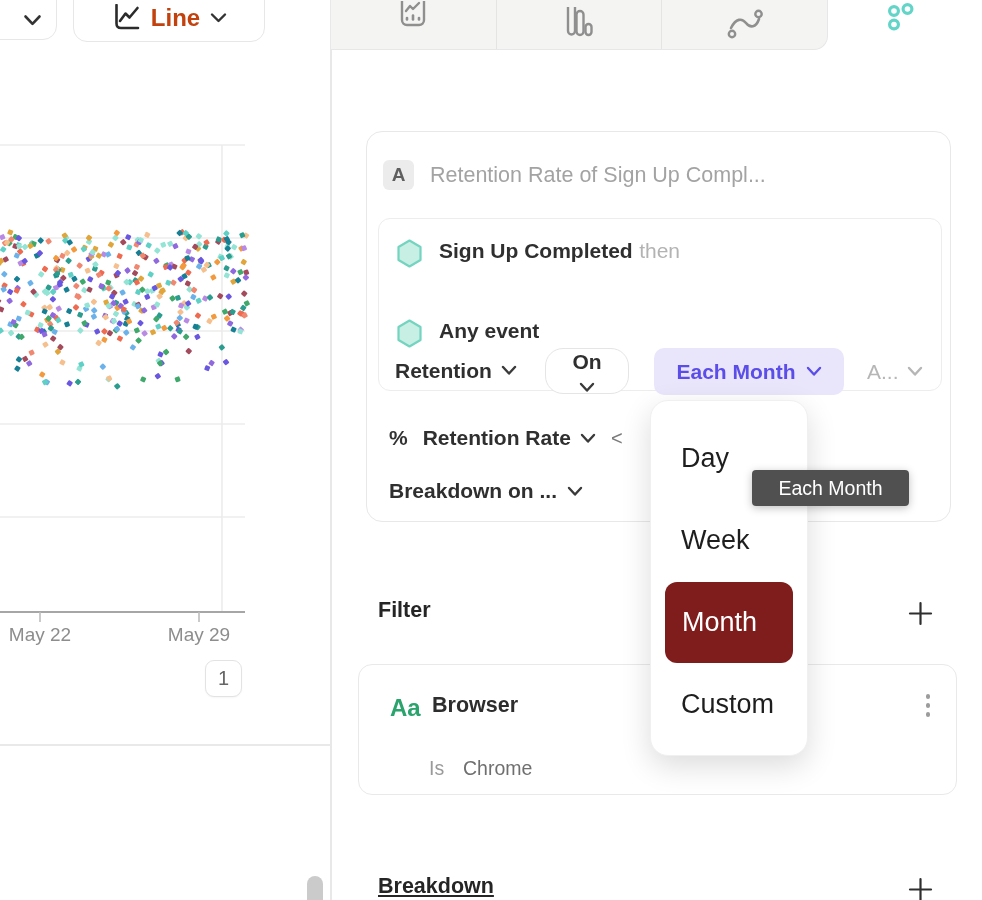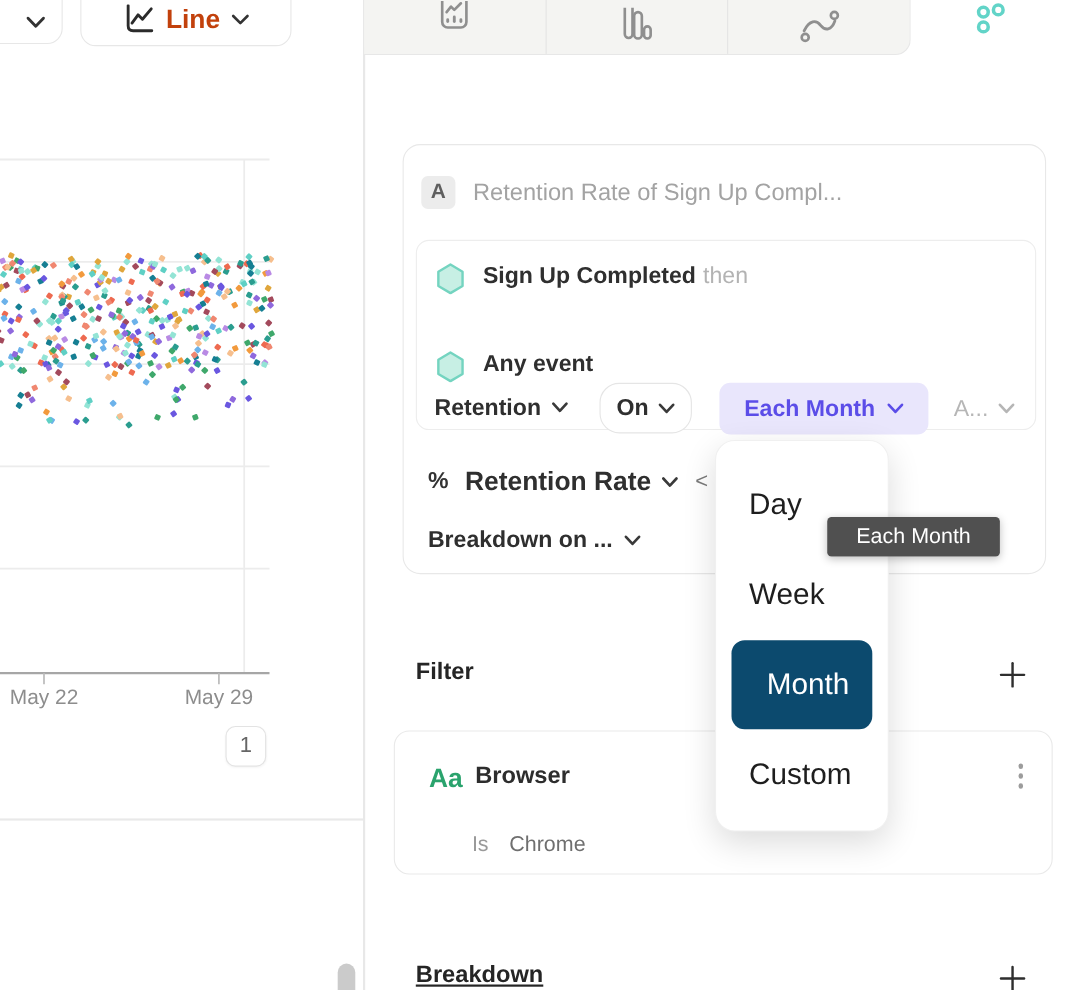"On" .on-btn { flex-direction: none -> column }
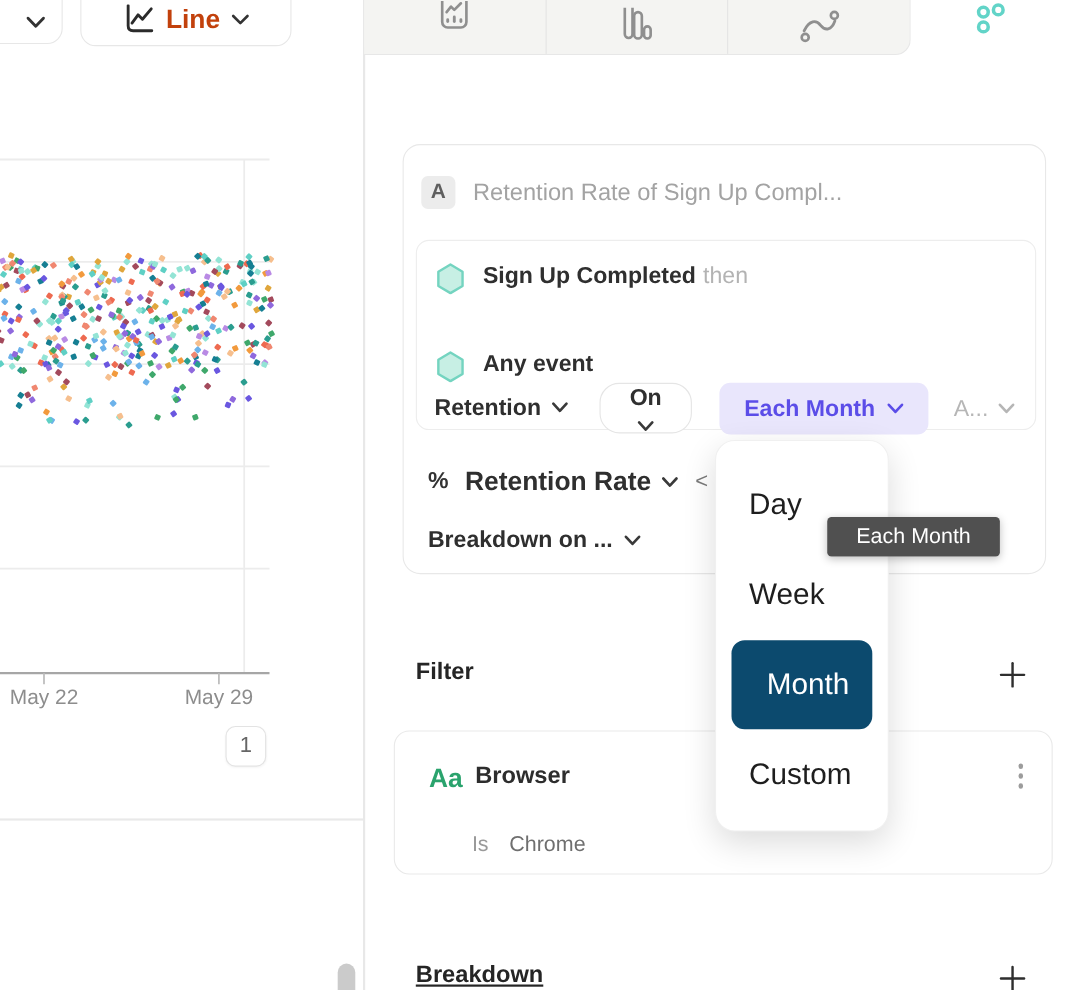"Retention Rate" .metric-row .m-label { font-size: 24px -> 21px }
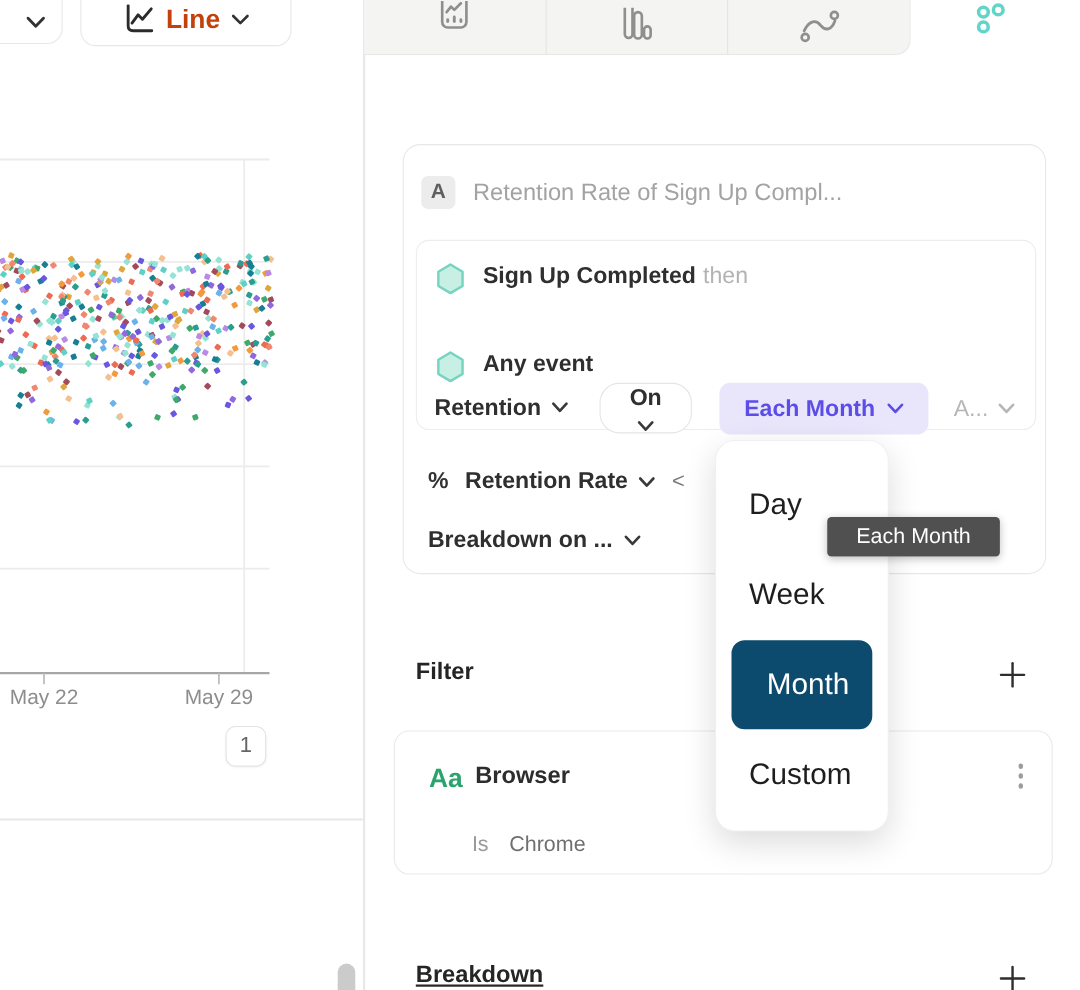"Month" .menu-item.selected { background: #0c4a6e -> #7f1d1d; padding-left: 32px -> 17px }
